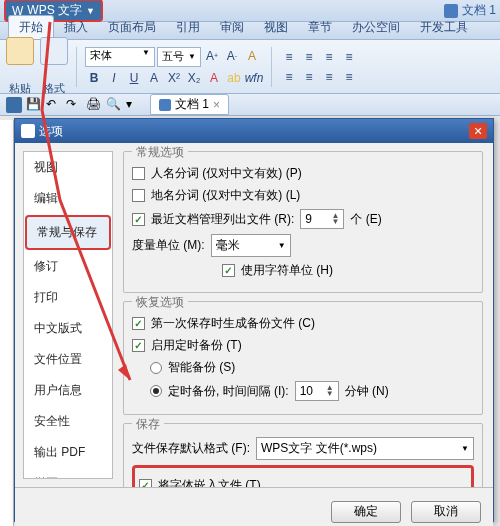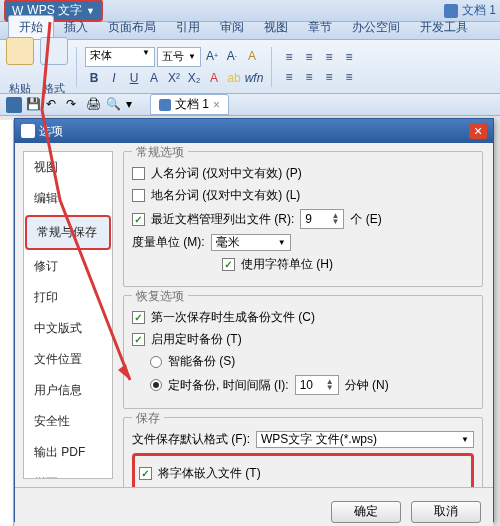"毫米" .drop-sel { height: 17px -> 23px }
